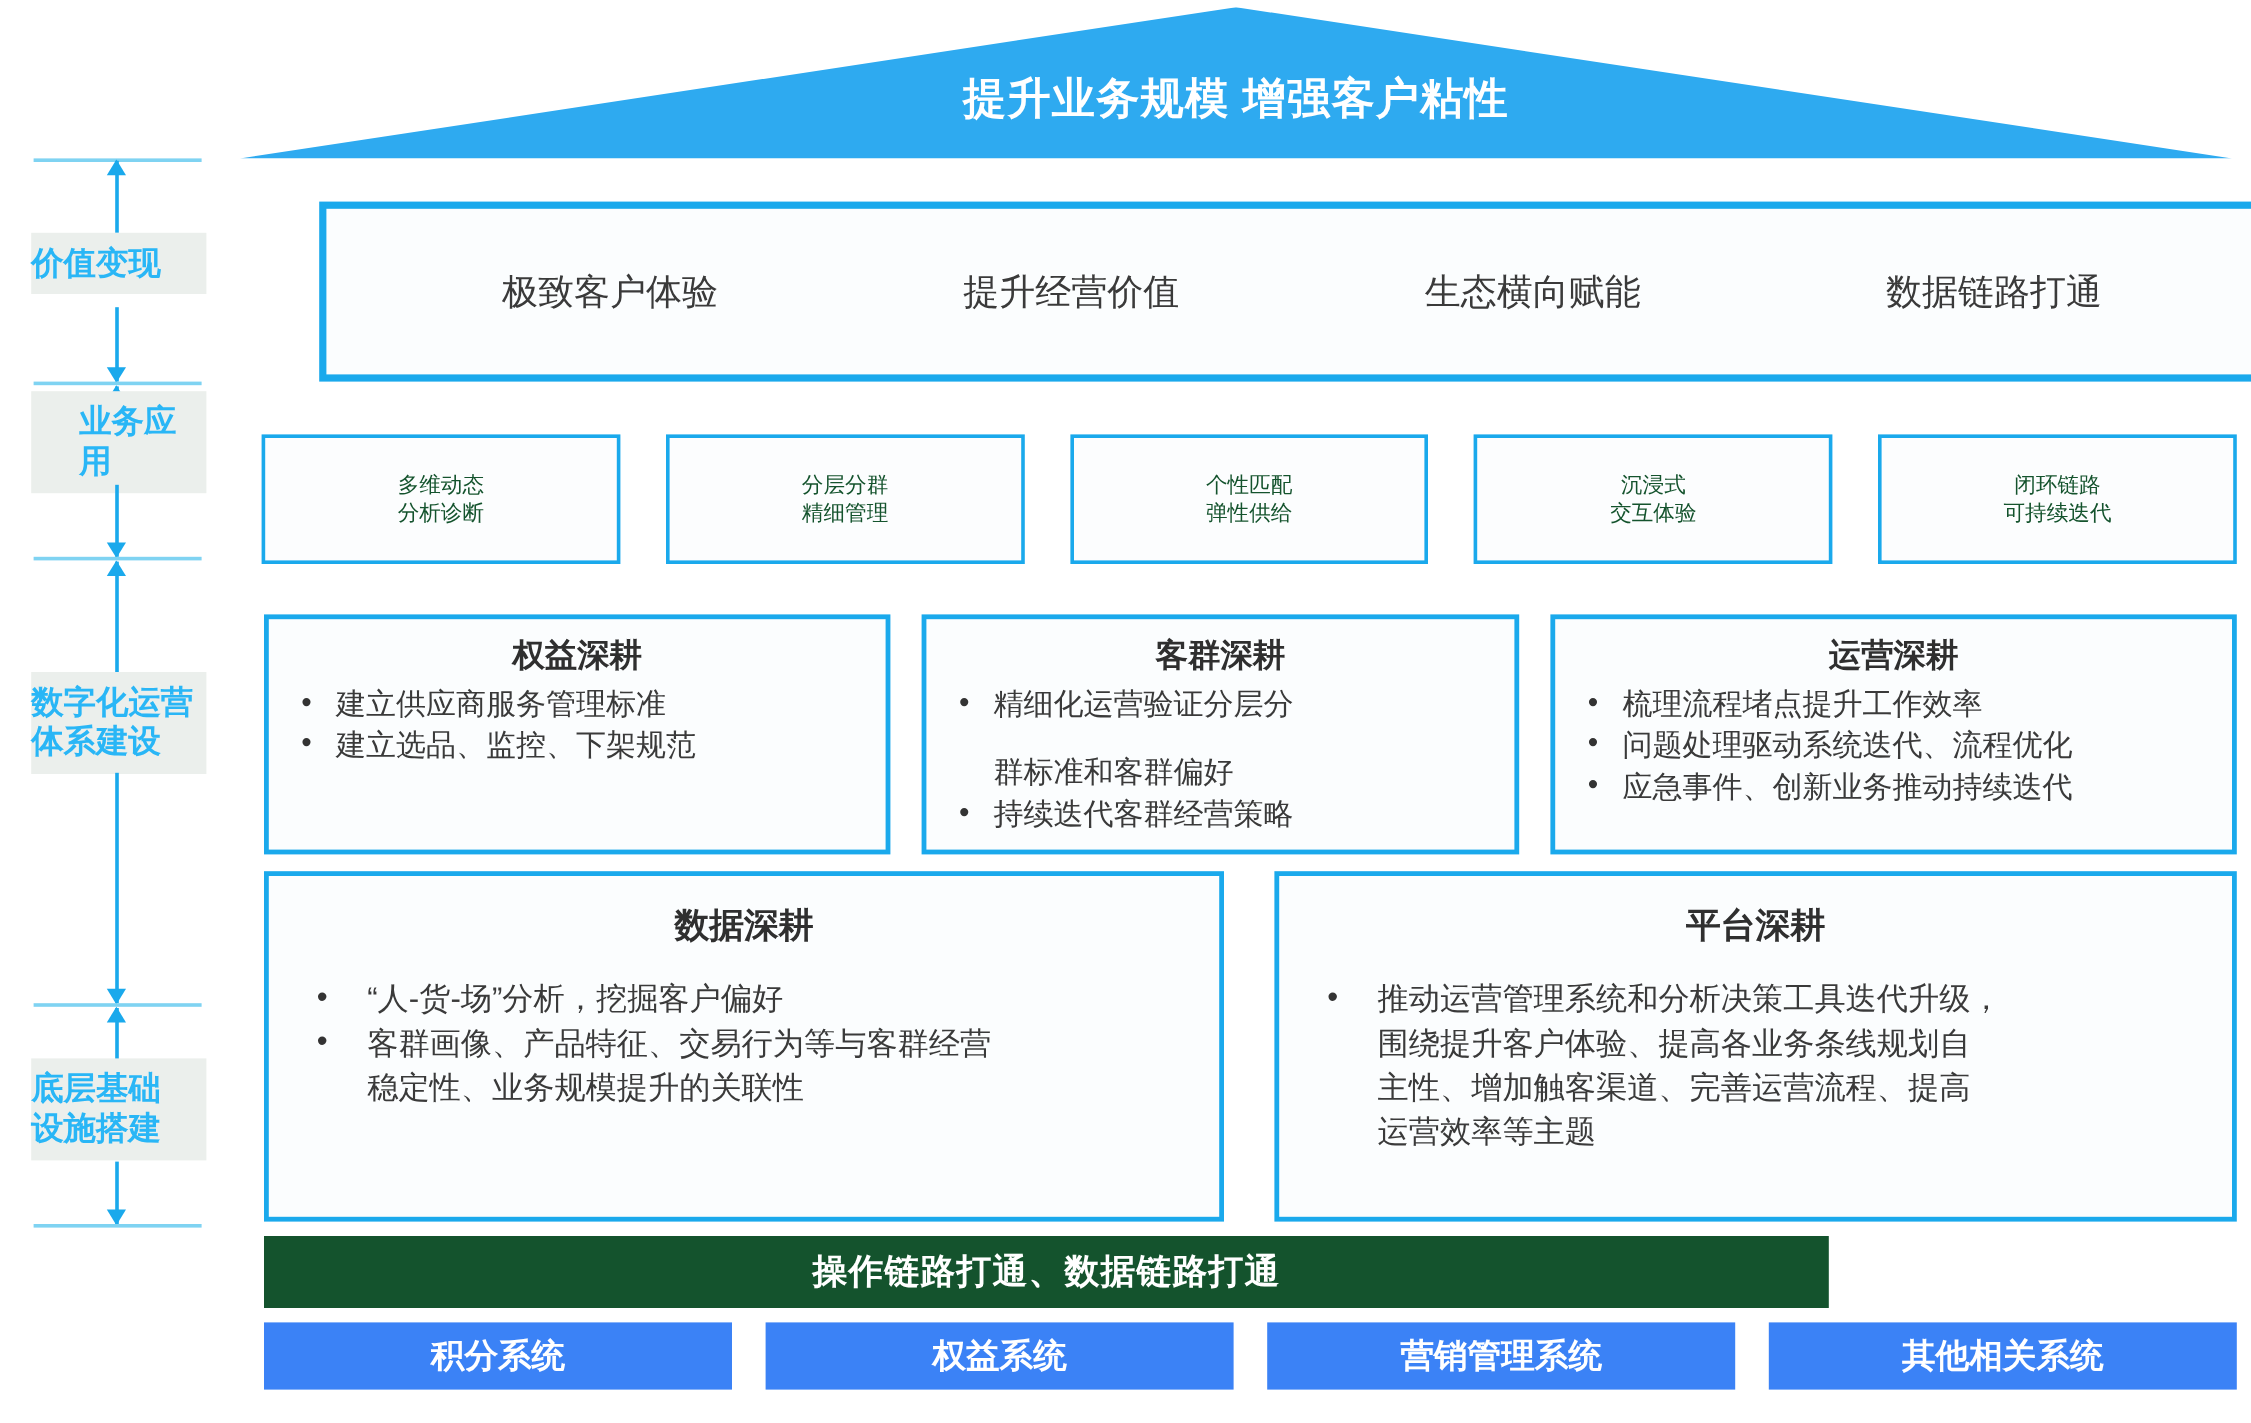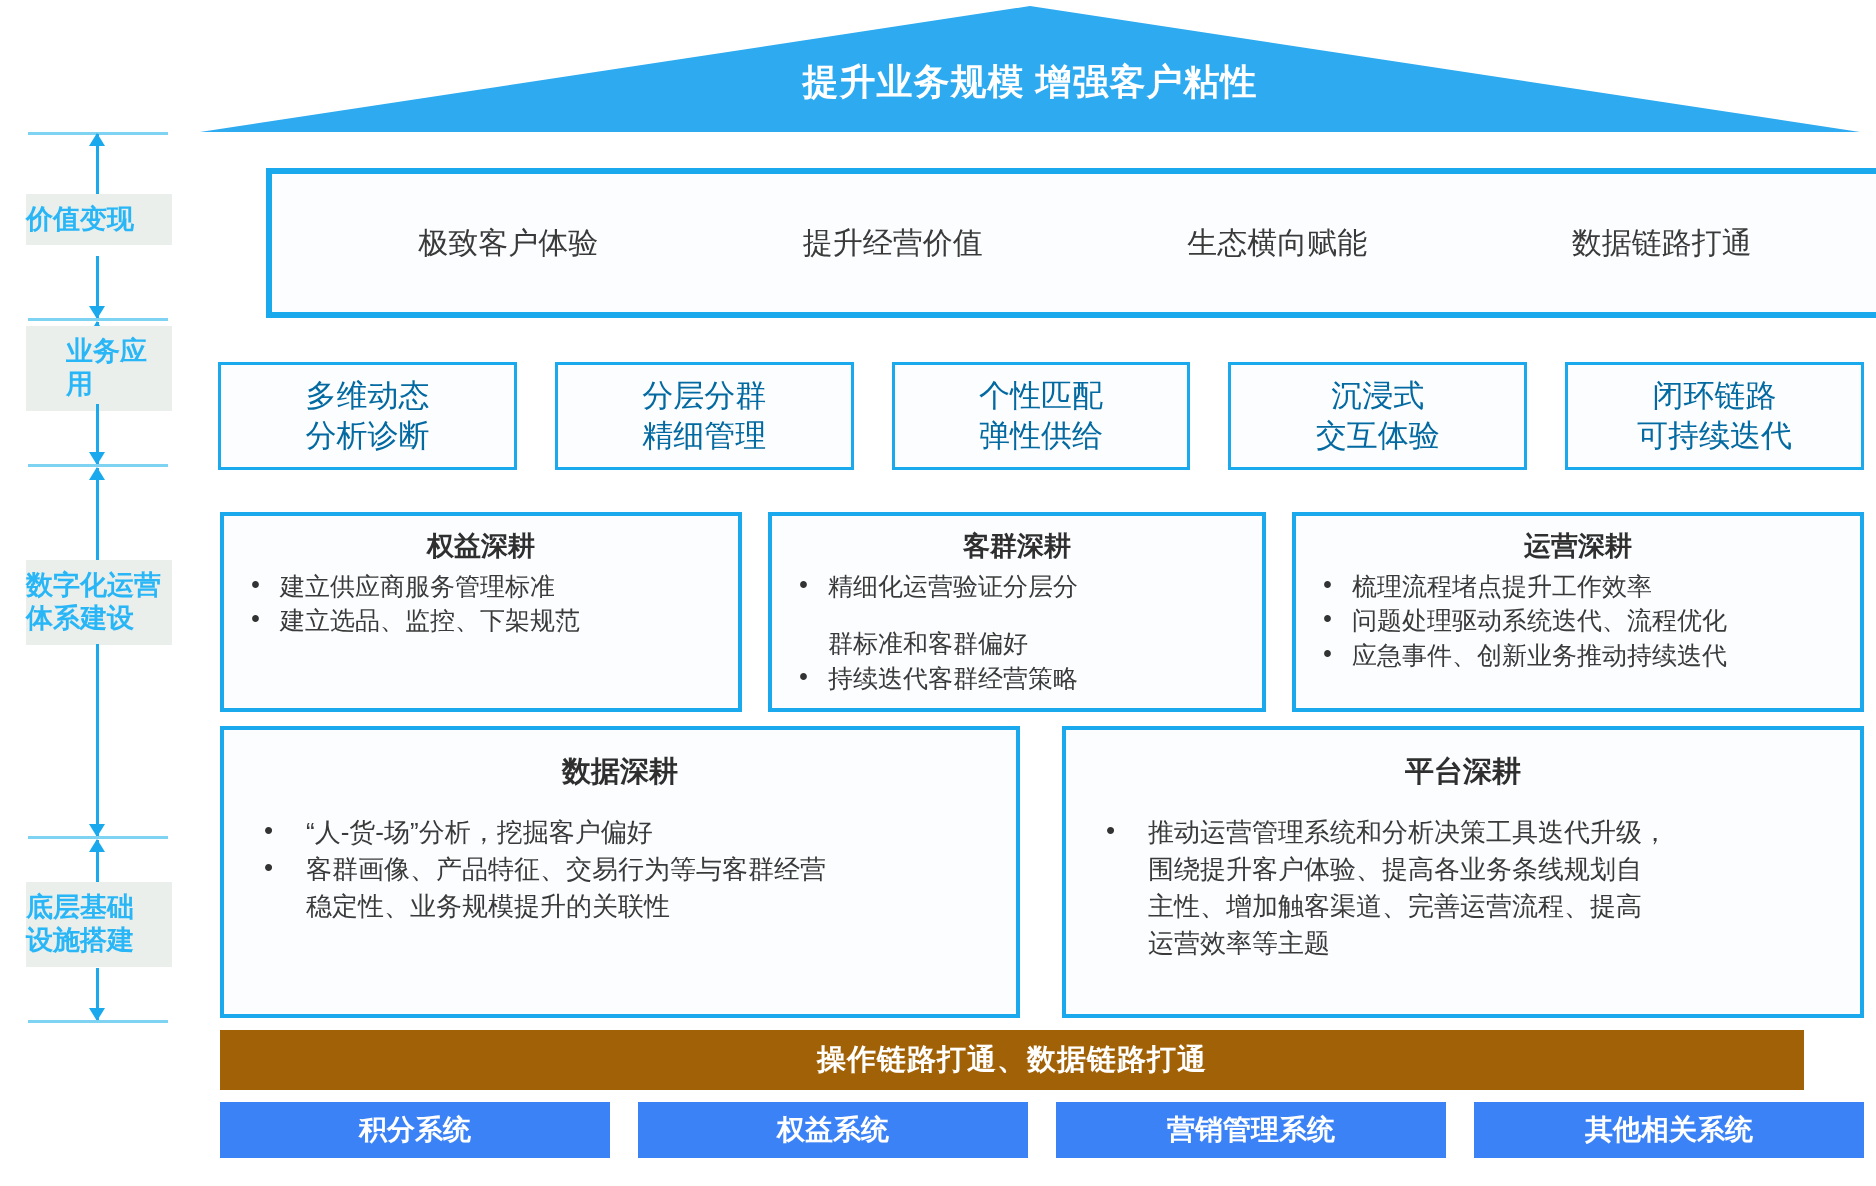"多维动态" .app-box { color: #0369a1 -> #14532d; font-size: 31px -> 18px }
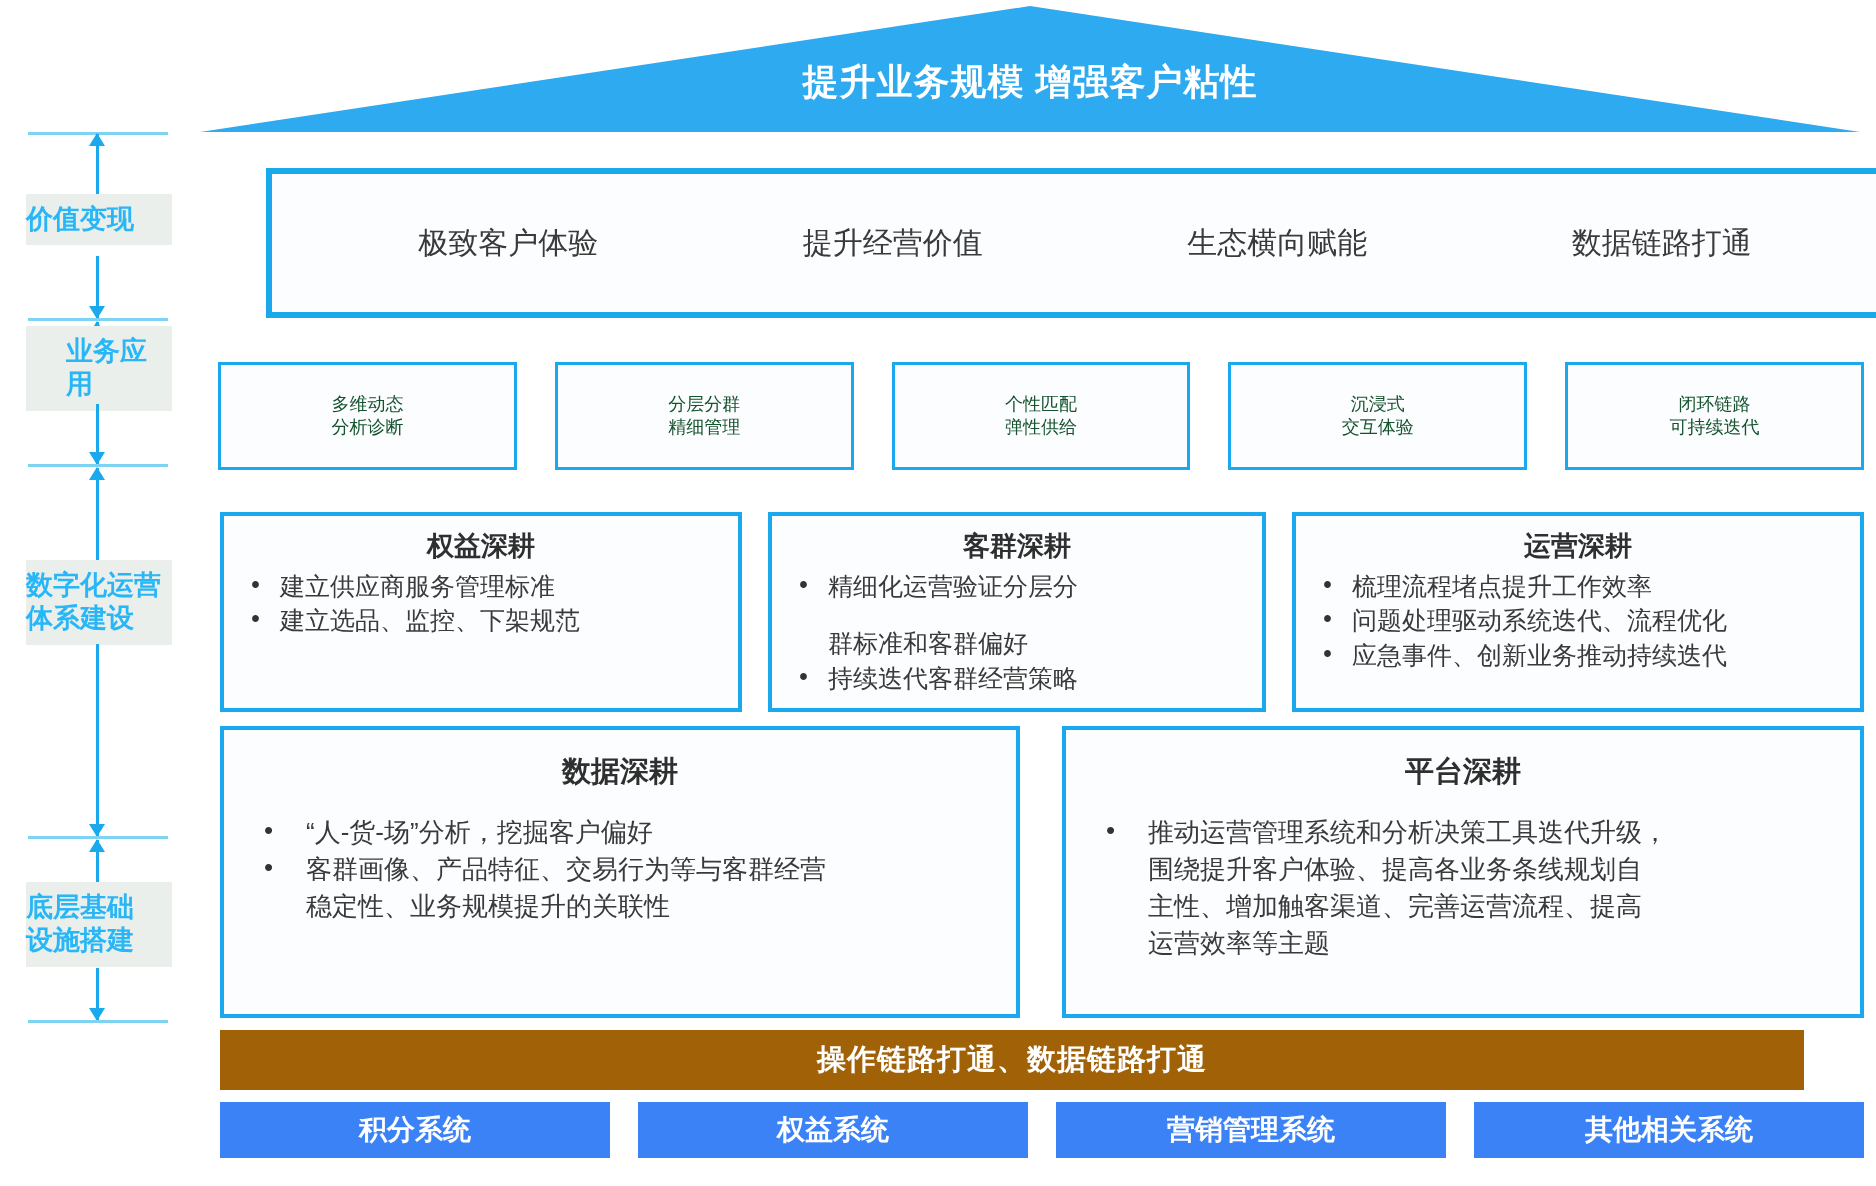"操作链路打通、数据链路打通" .link-band { background: #a16207 -> #14532d; width: 1584px -> 1304px }
